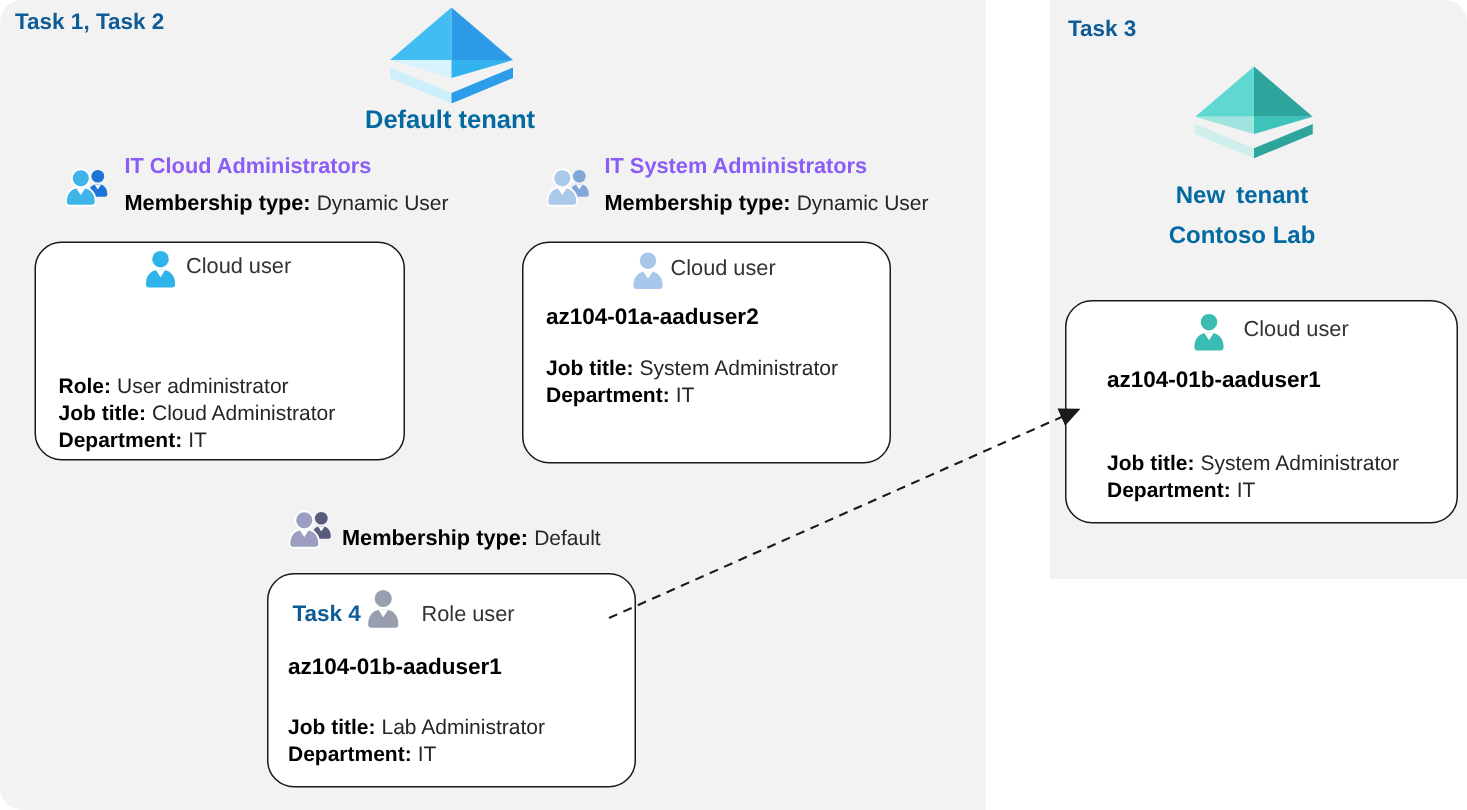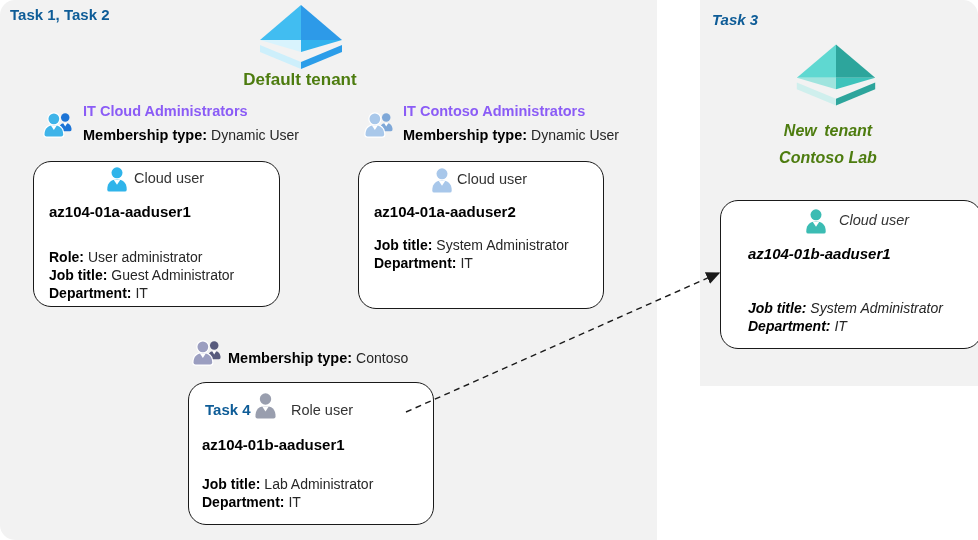"Task 3" div.panel { font-style: italic -> none }
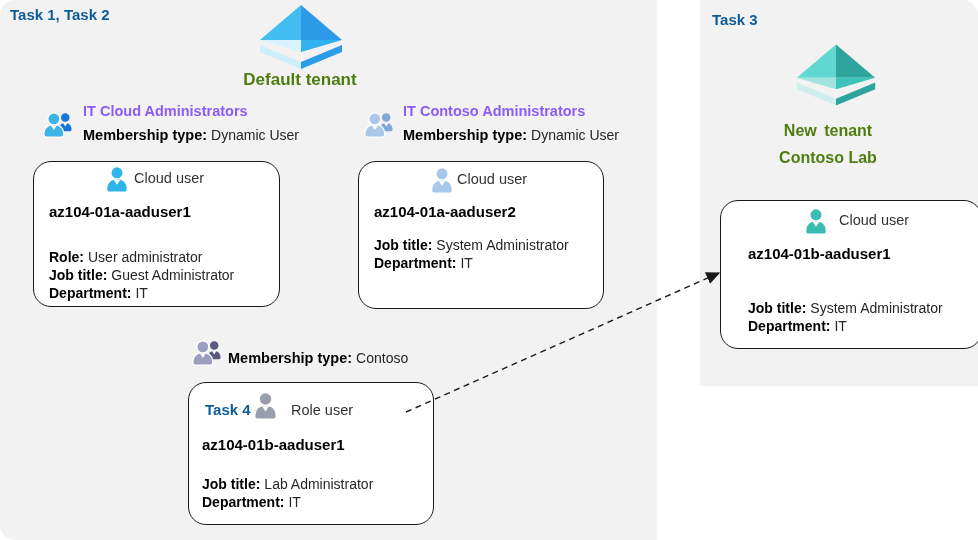"Default tenant" .tenant-title { color: #4d7c0f -> #0369a1 }
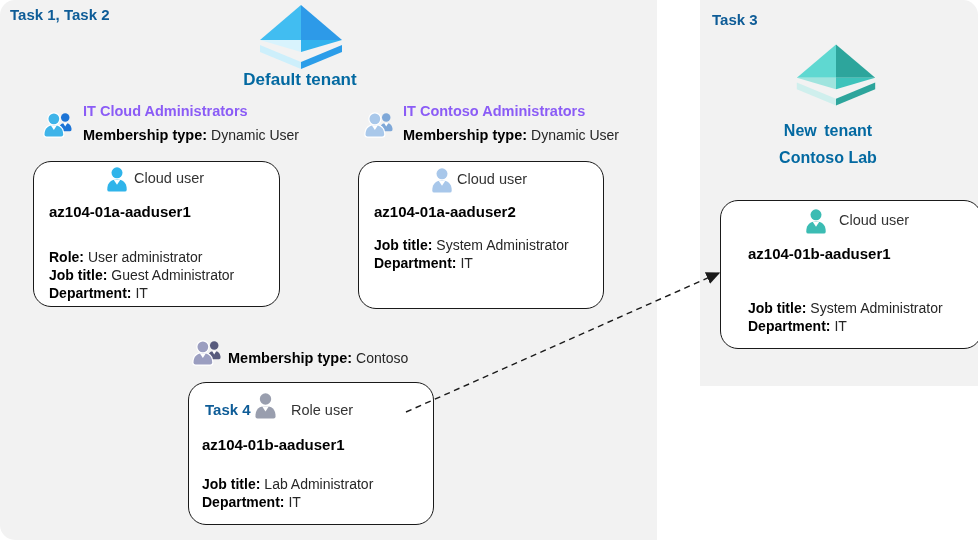"IT Contoso Administrators" div.abs { text: Contoso -> System }
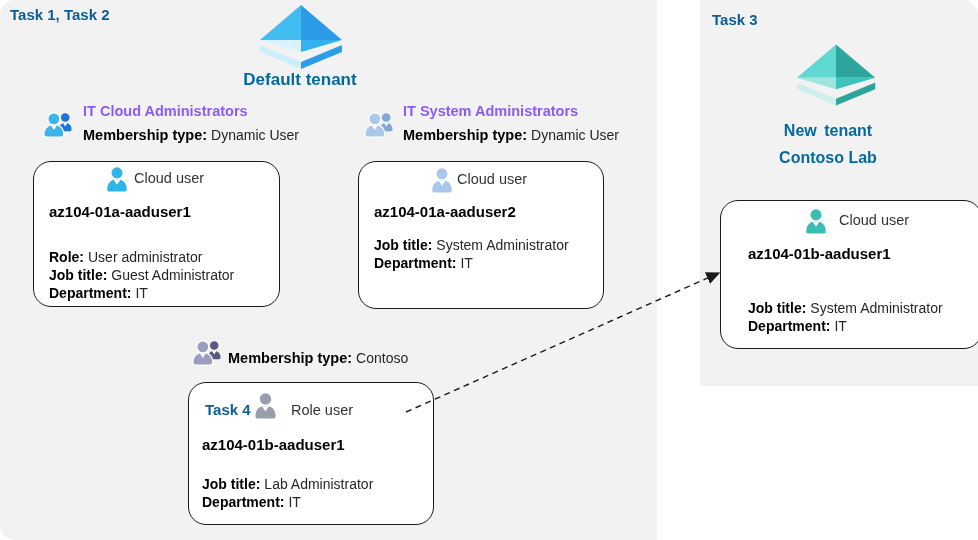"Cloud user" .card { margin-left: 10px -> none }
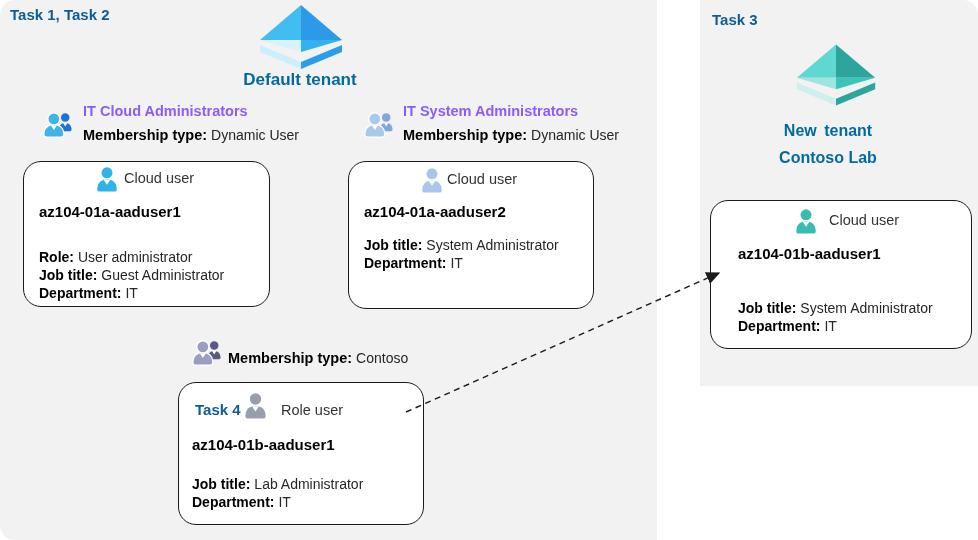"az104-01a-aaduser1" div.abs { html: <div>az104-01a-aaduser1</div> -> none }
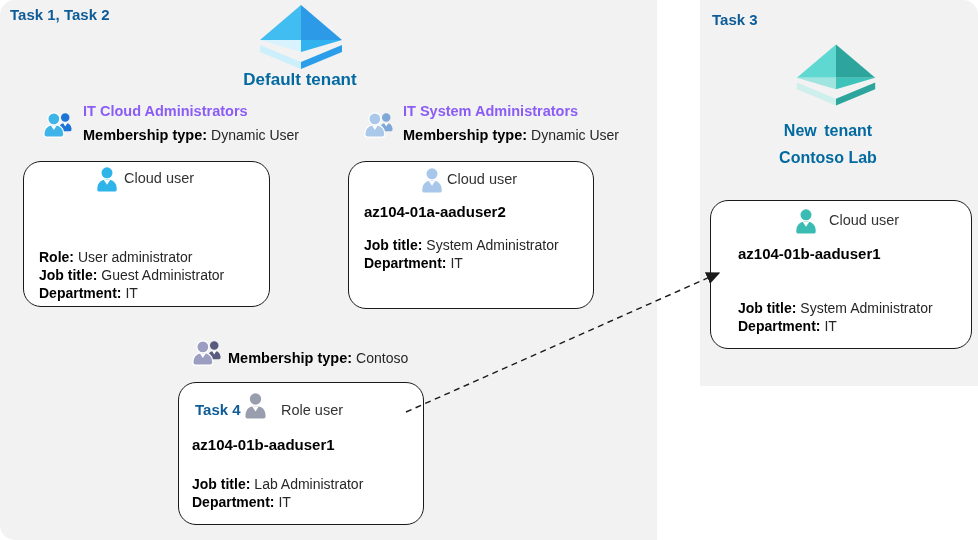"Guest Administrator" span { text: Guest -> Cloud }
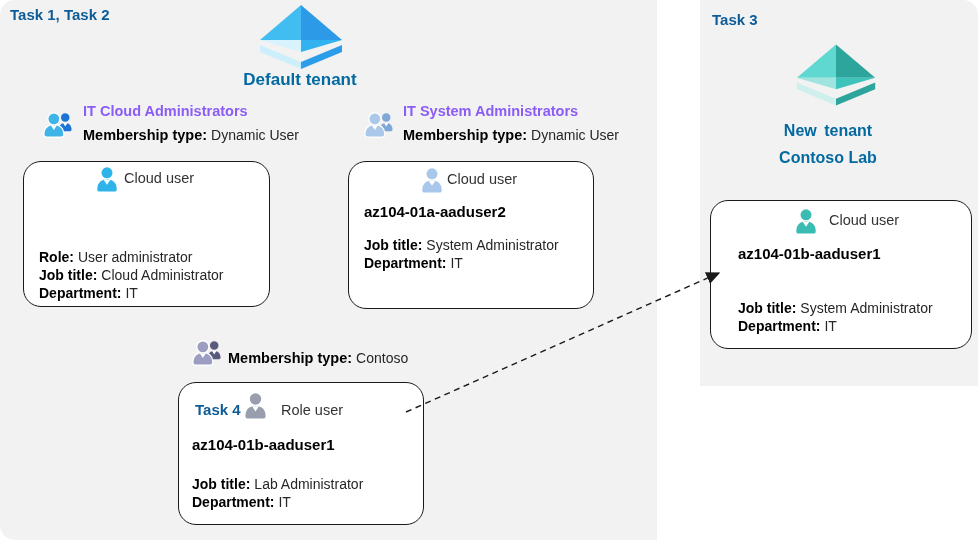"Contoso" span { text: Contoso -> Default }
